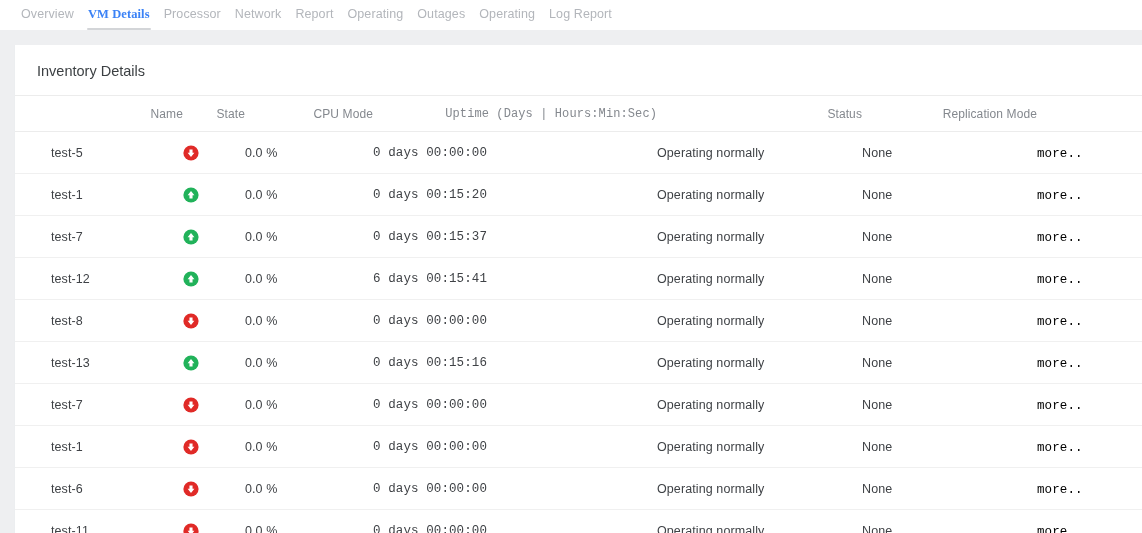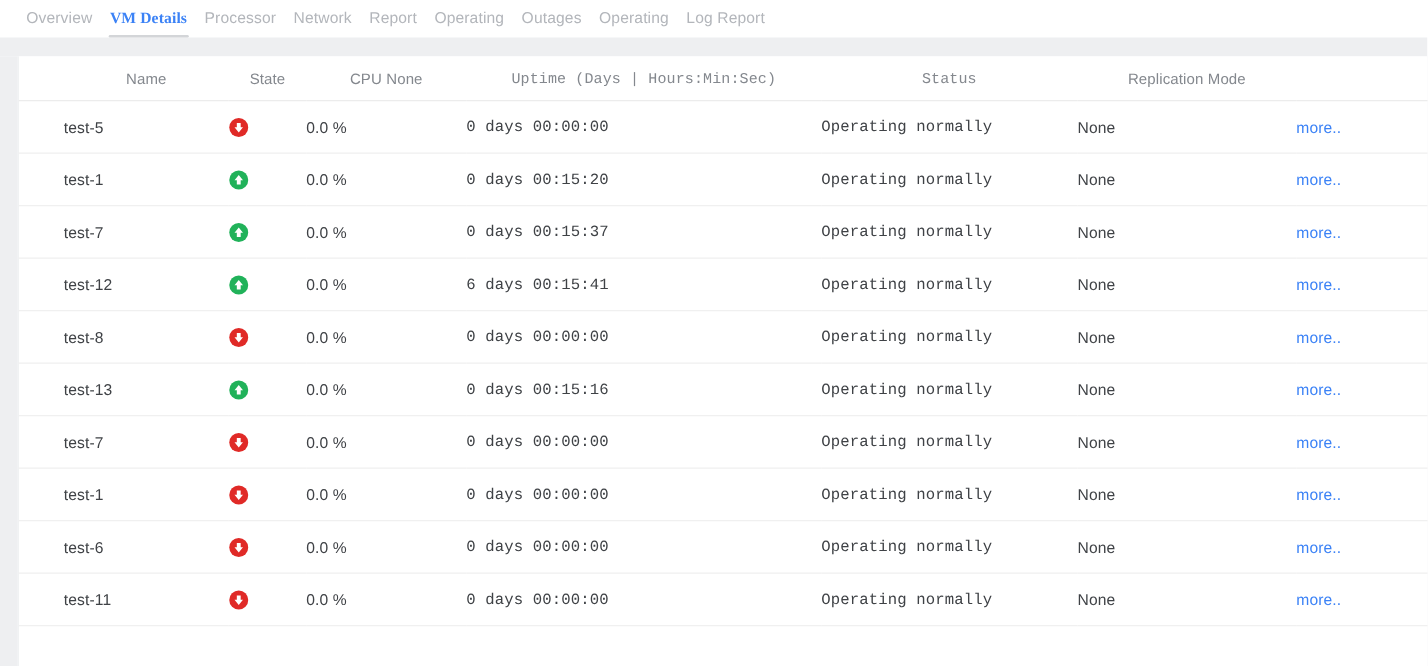"Inventory Details" div.card-title { html: none -> <div>Inventory Details</div> }
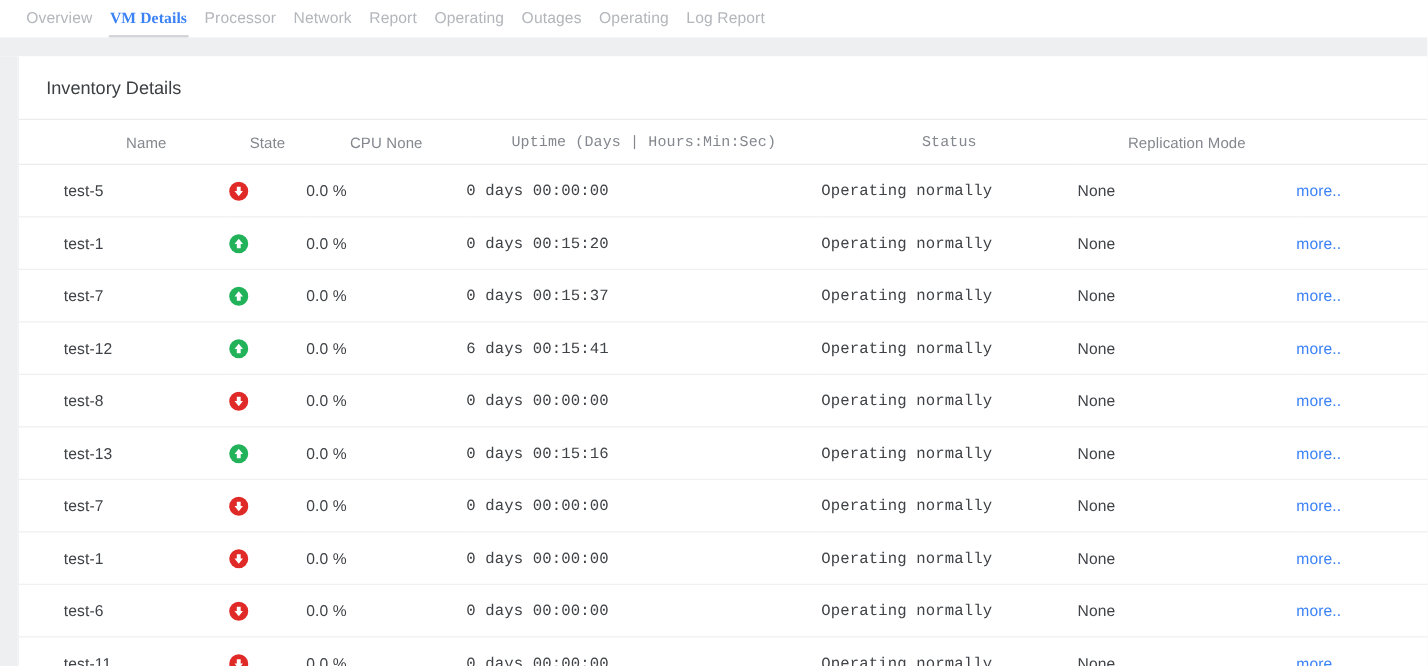"Name" table.inv th { text-align: center -> right }
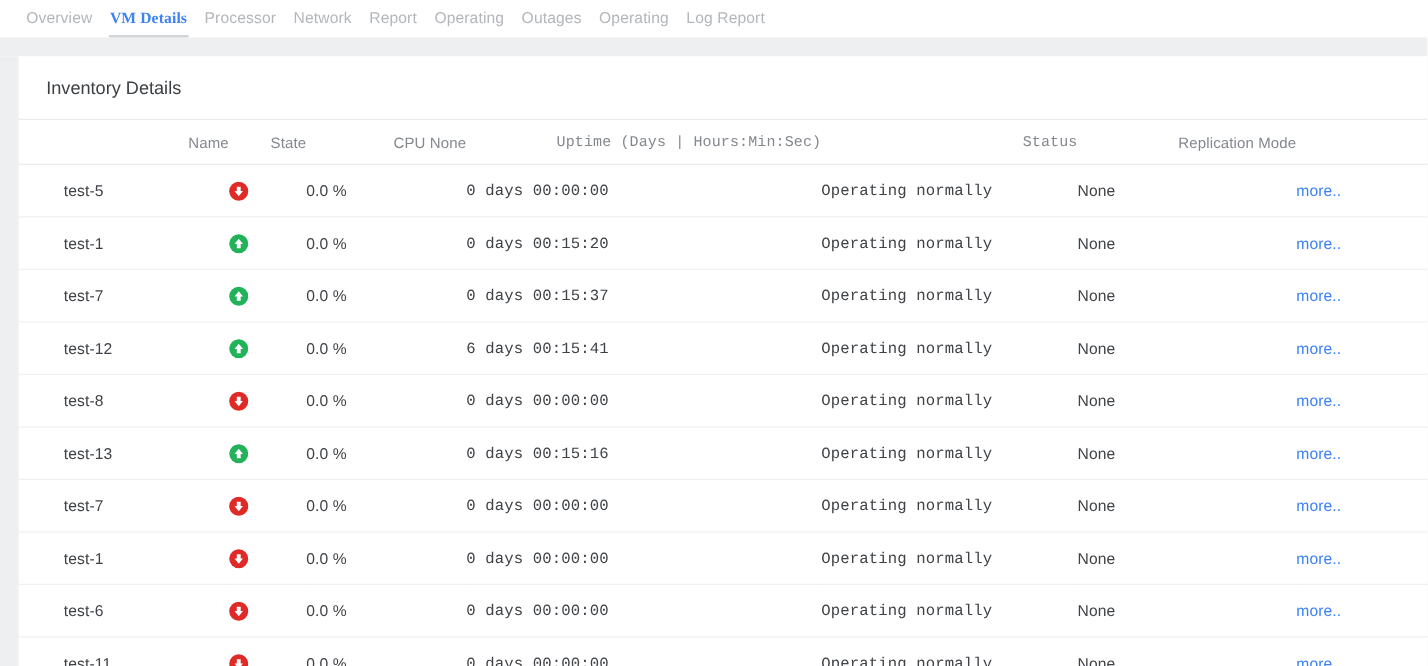"CPU None" th.c-cpu { text: None -> Mode }
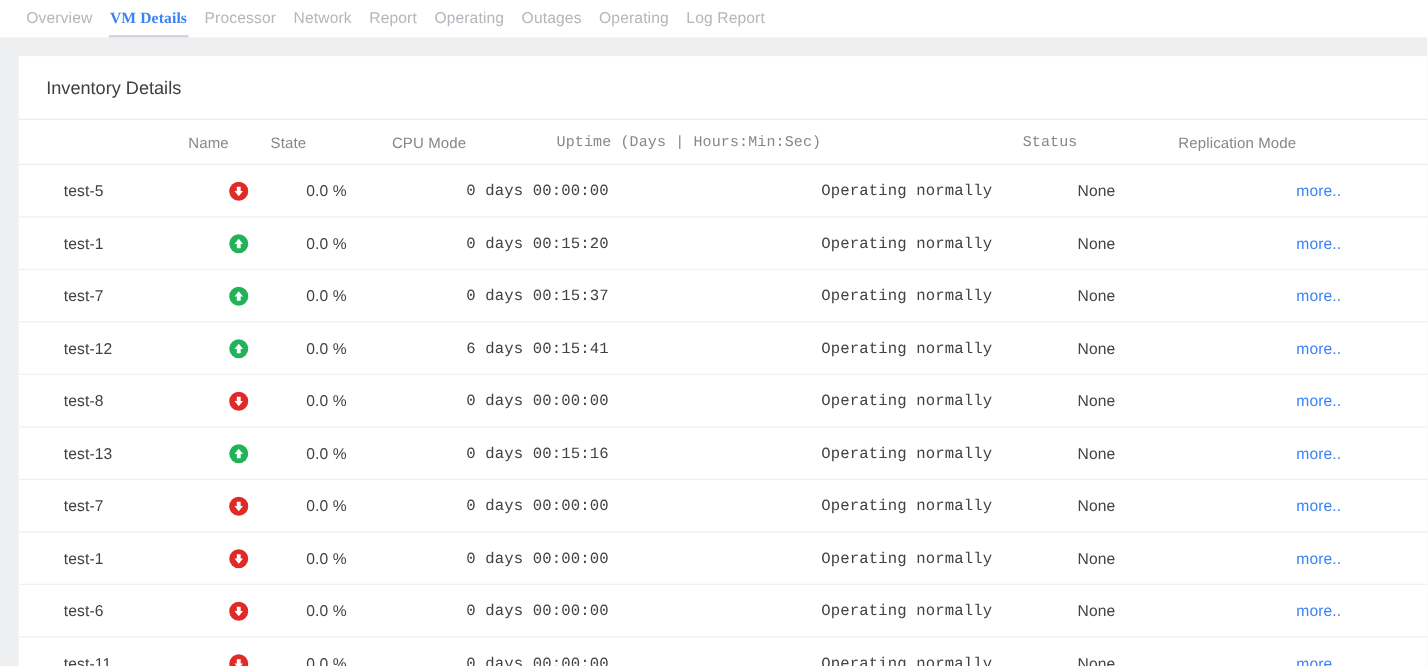"Status" .c-status { font-family: Liberation Mono, monospace -> none }
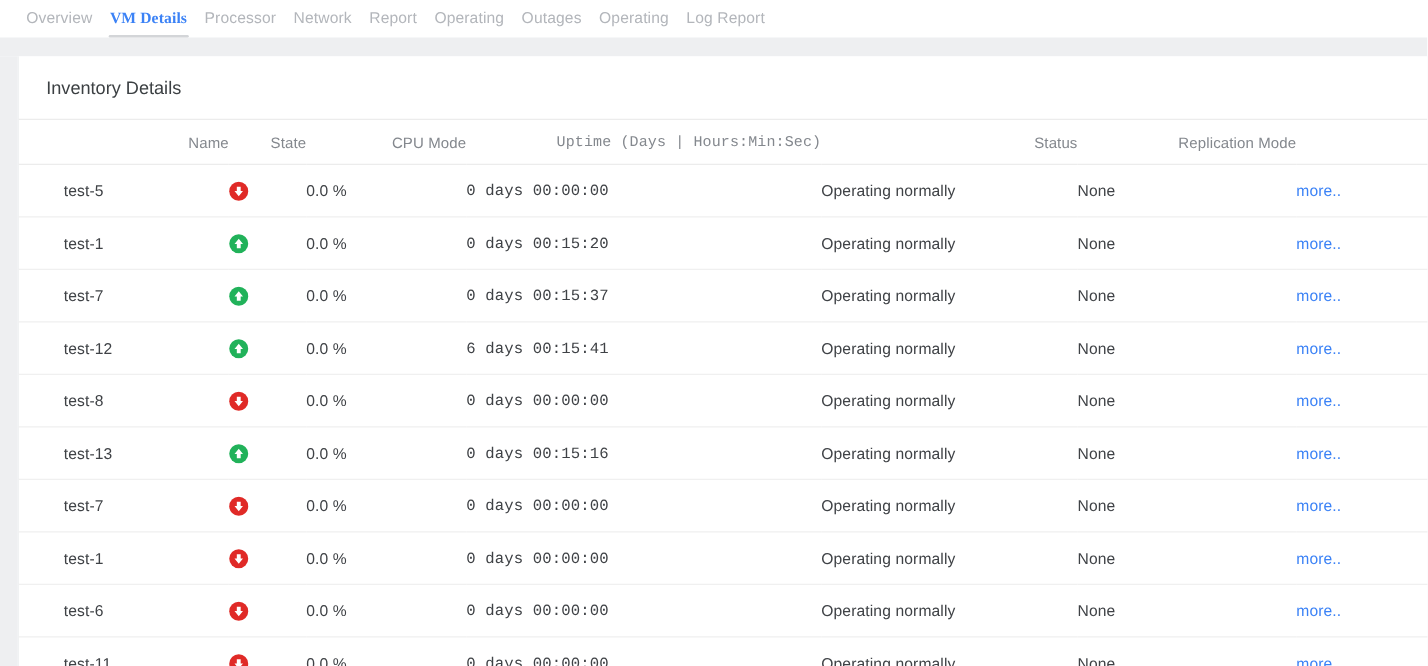"more.." .more-link { color: #3b82f6 -> #000000; font-family: none -> Liberation Mono, monospace }
